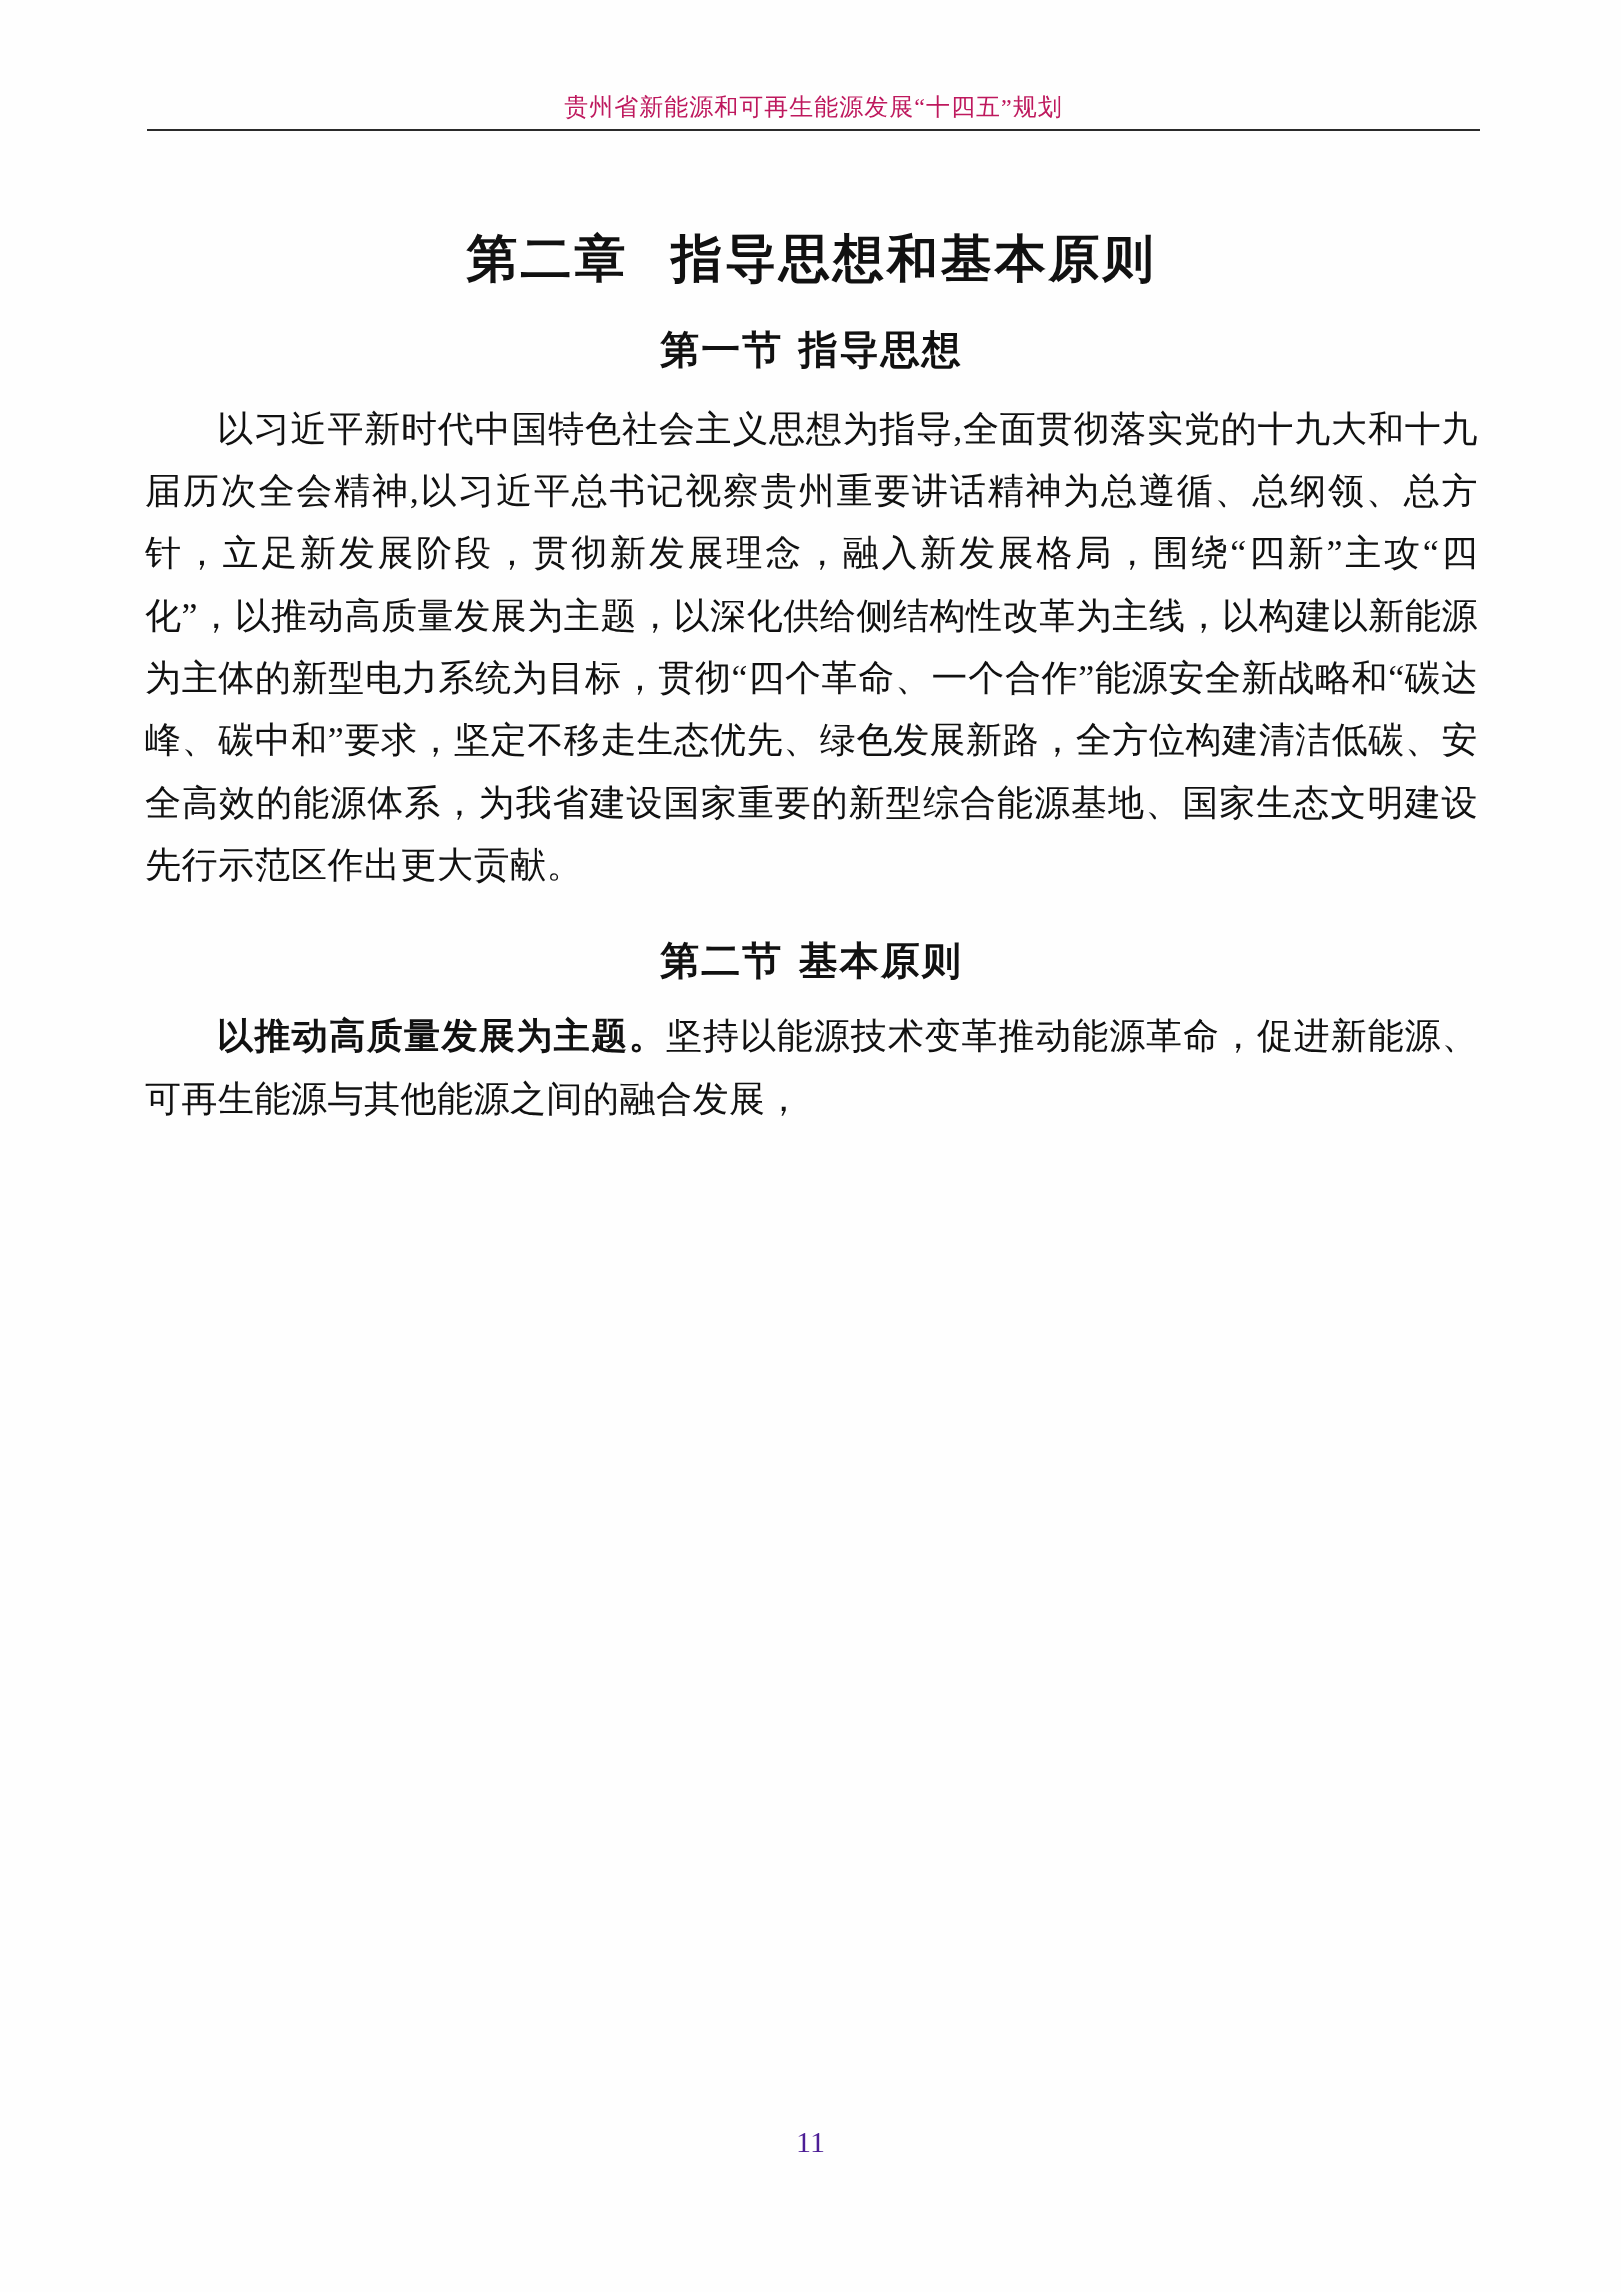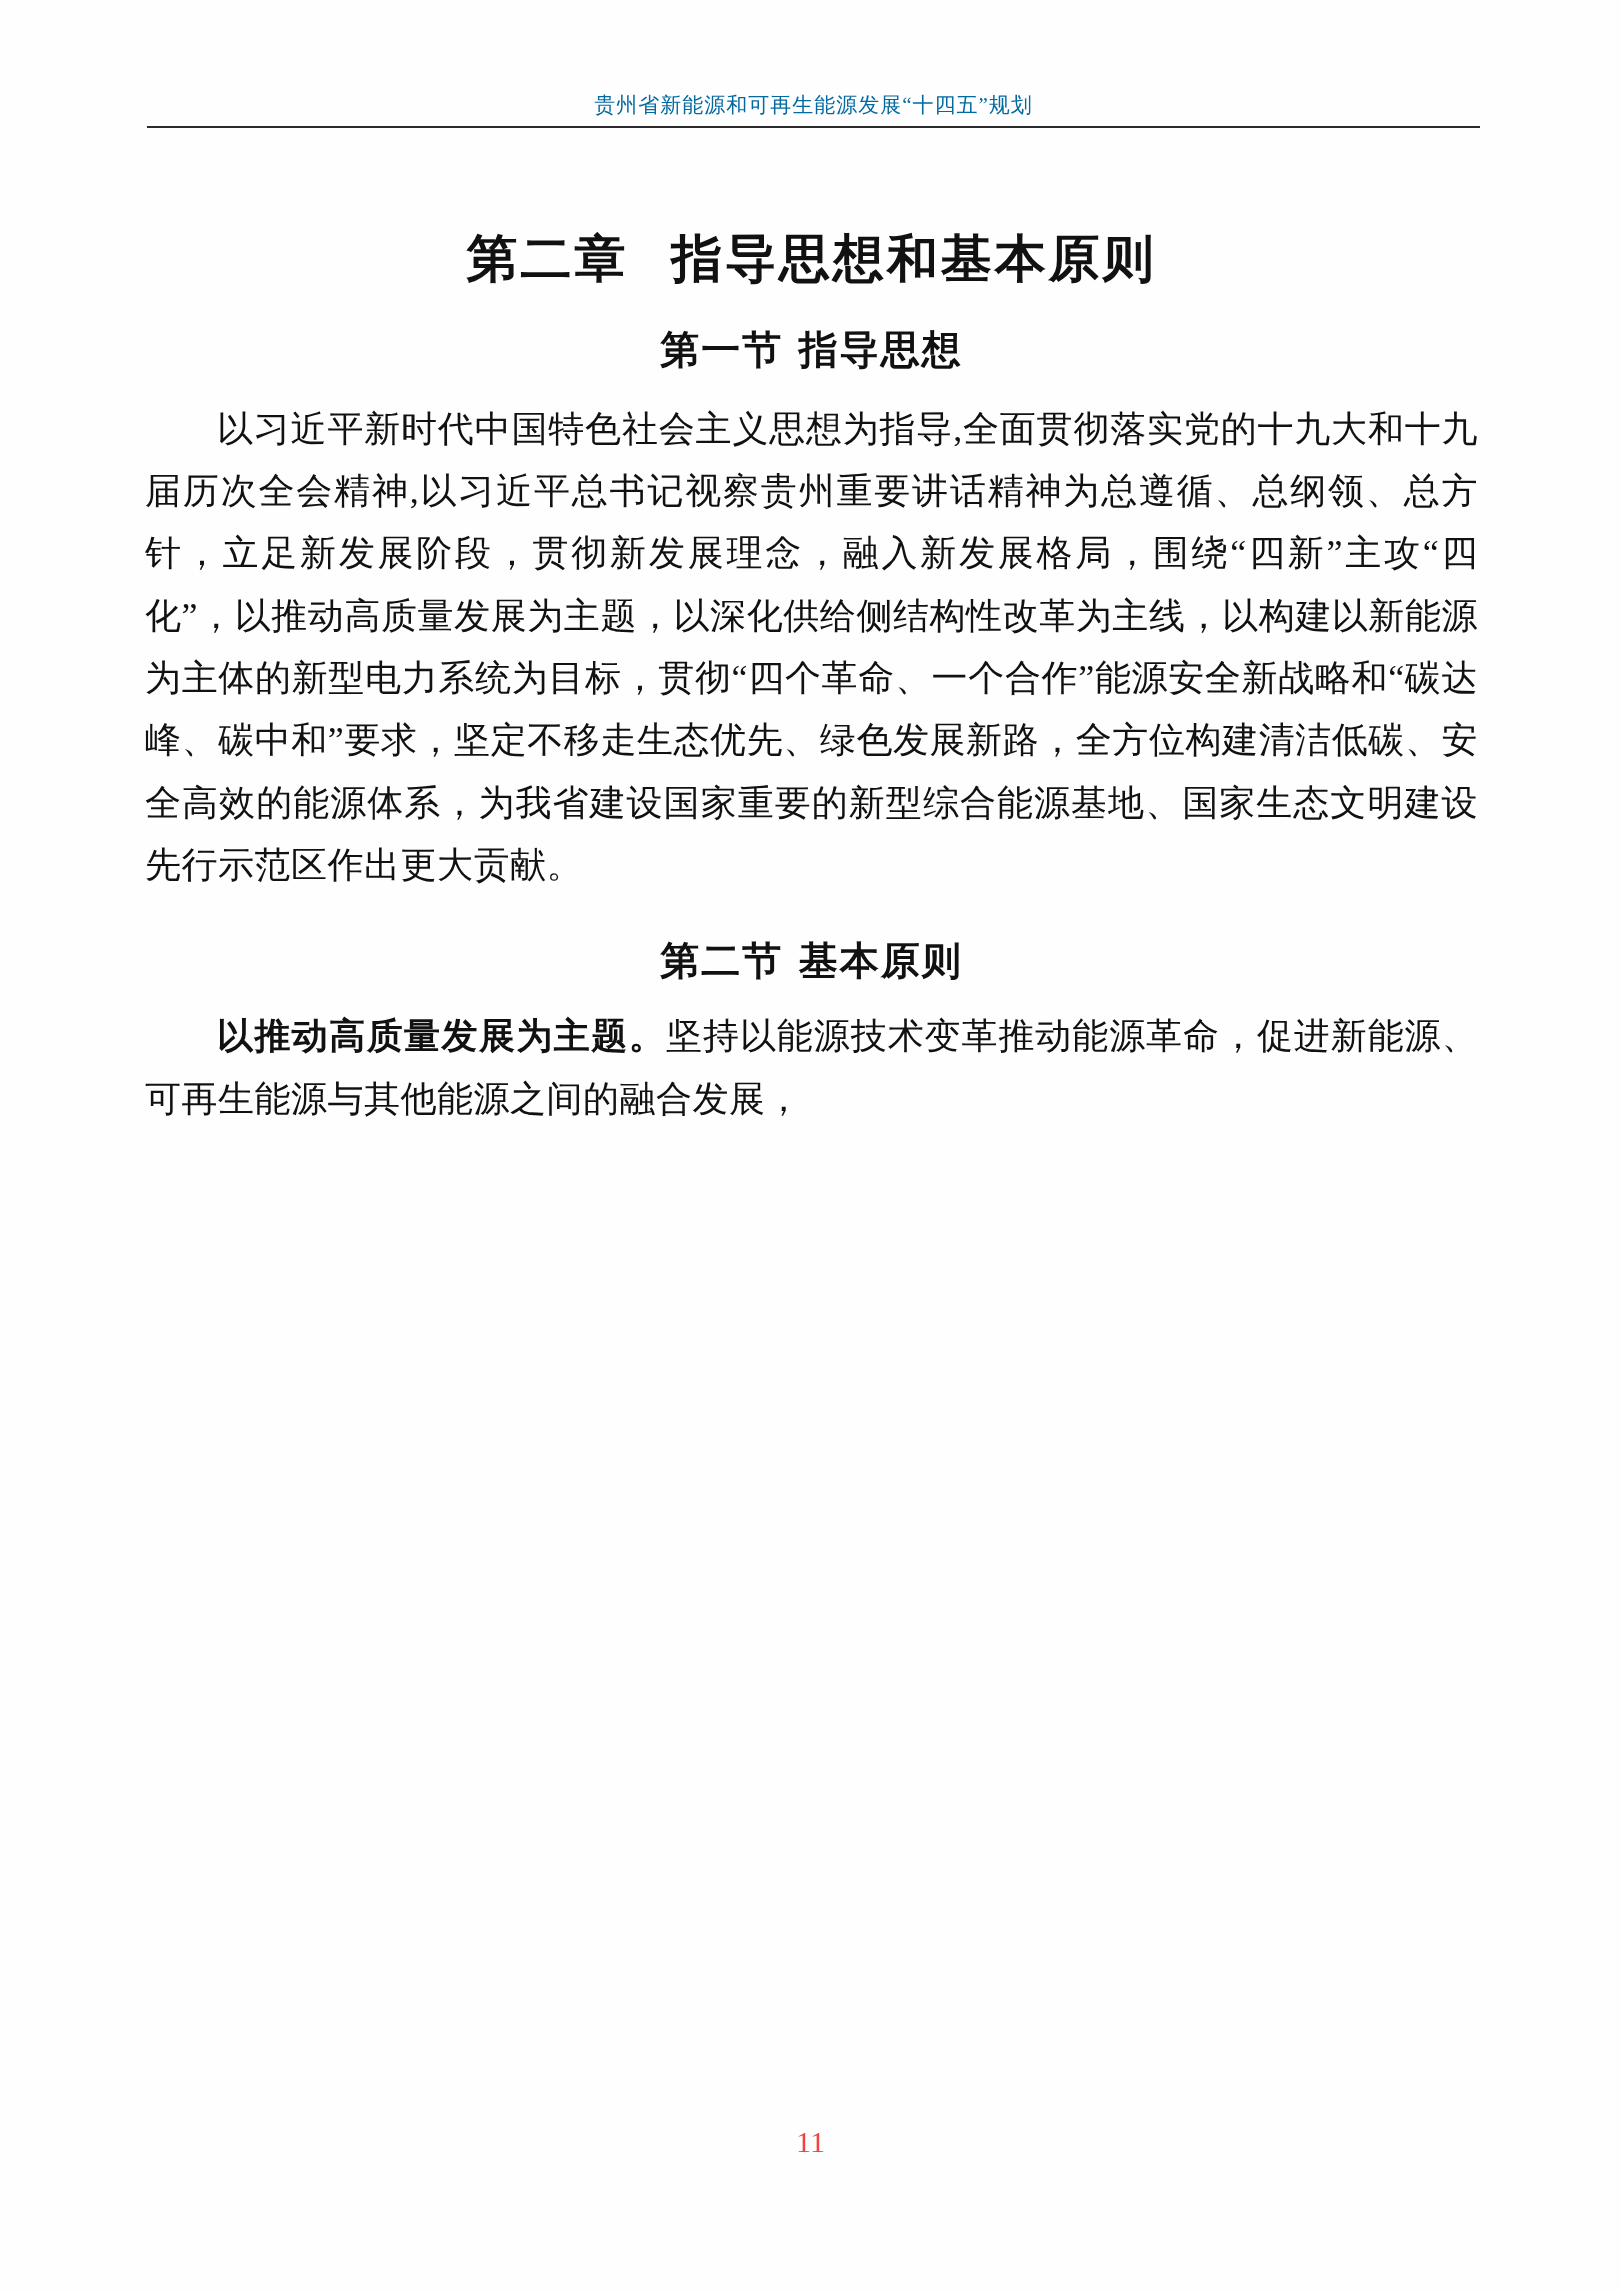"贵州省新能源和可再生能源发展“十四五”规划" .header-text { color: #0369a1 -> #be185d; font-size: 21px -> 24px }
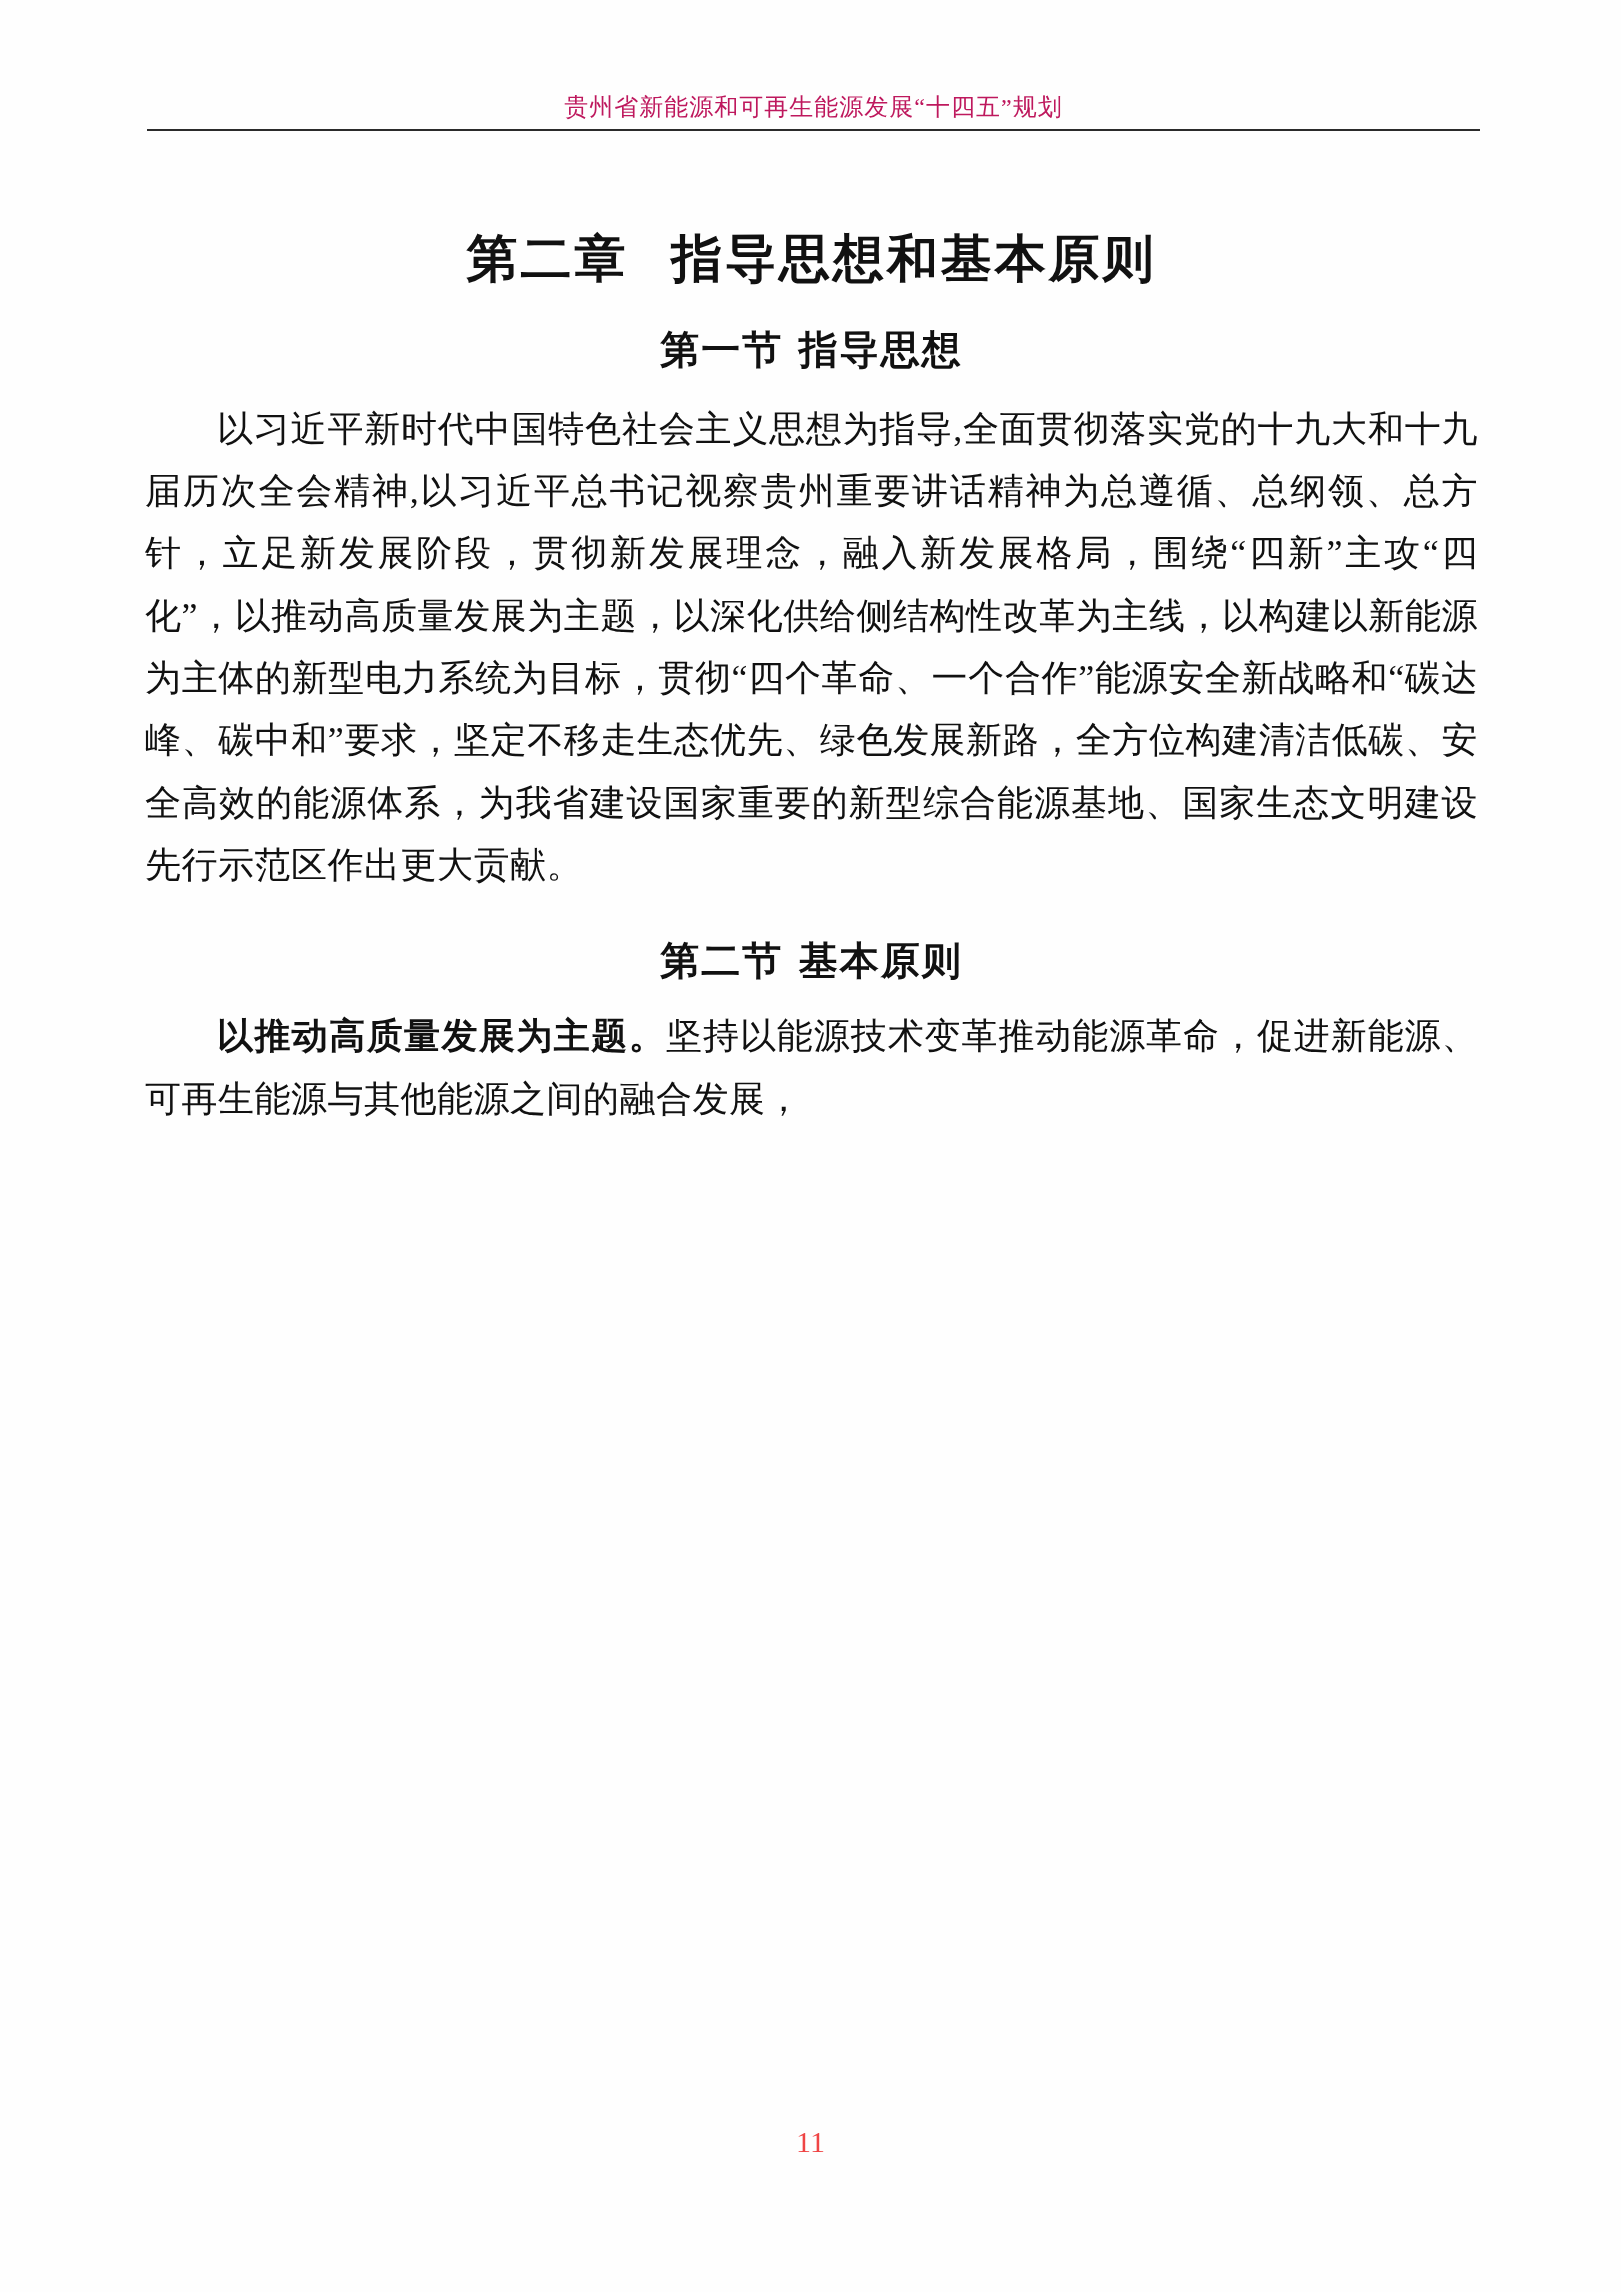"11" .page-number { color: #ef4444 -> #4c1d95 }
